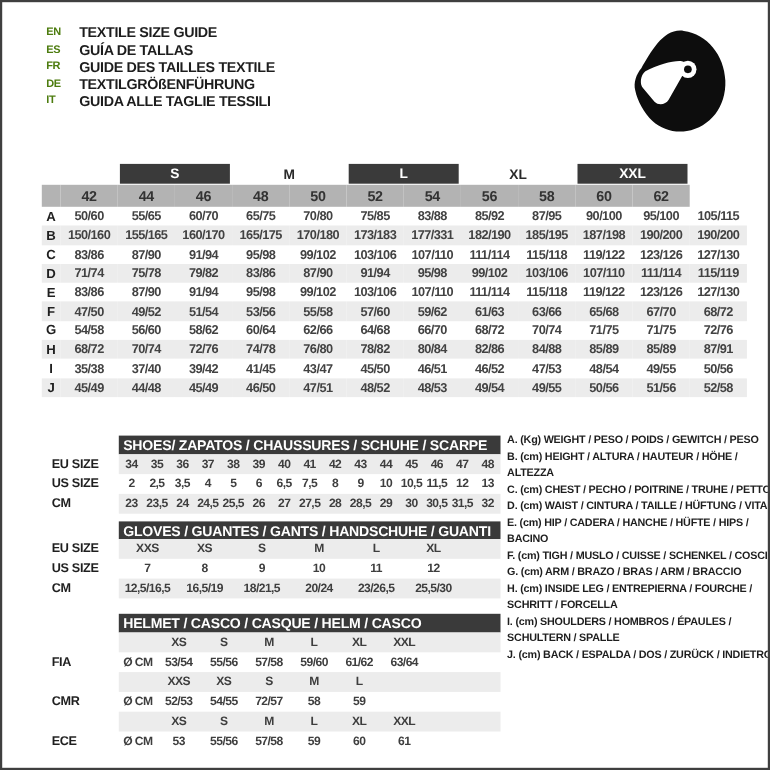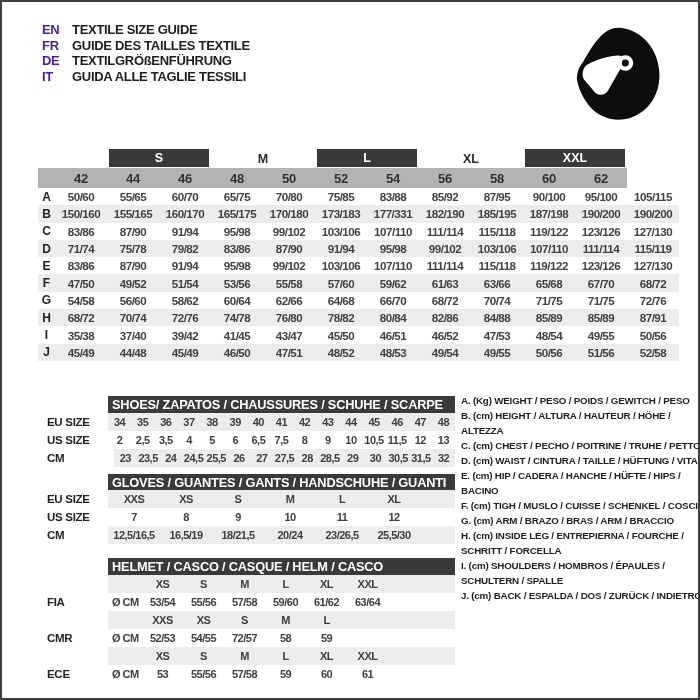"EN" .lang-code { color: #4c1d95 -> #4d7c0f; font-size: 13px -> 10px }
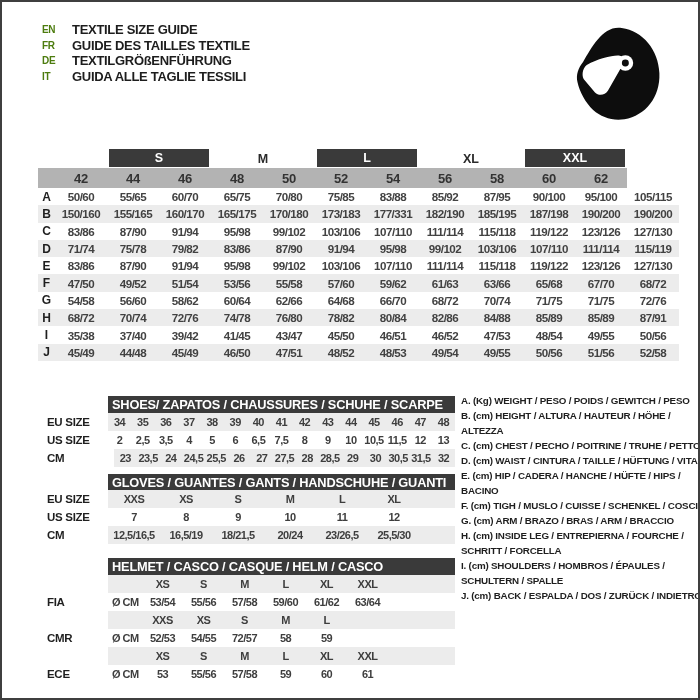"ES" div.lang-row { html: none -> <div> <div>ES</div> <div>GUÍA DE TALLAS</div> </div> }
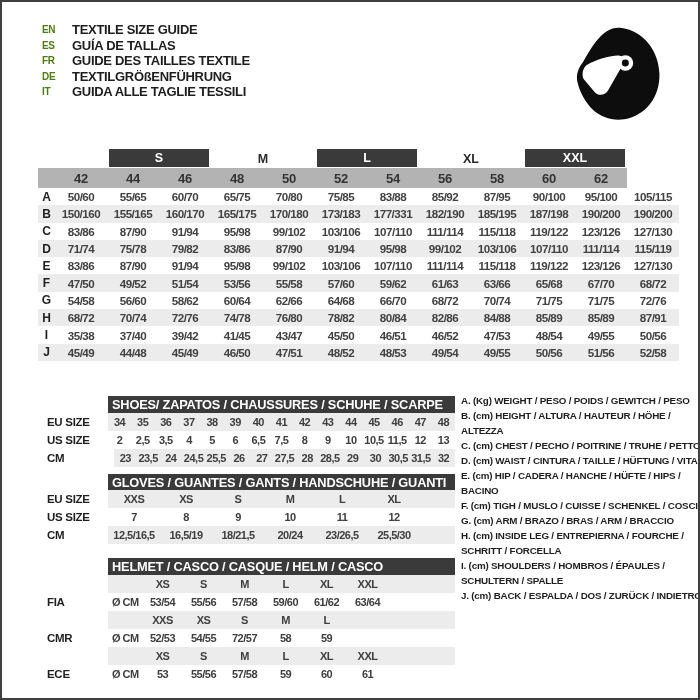"23" div.bar { margin-left: 6px -> none }
